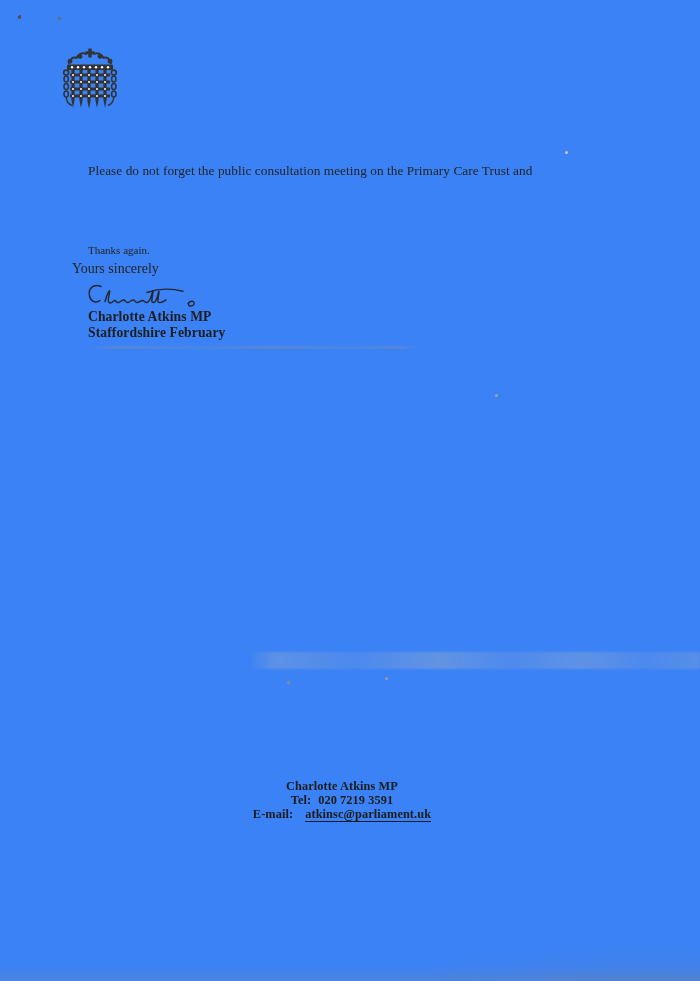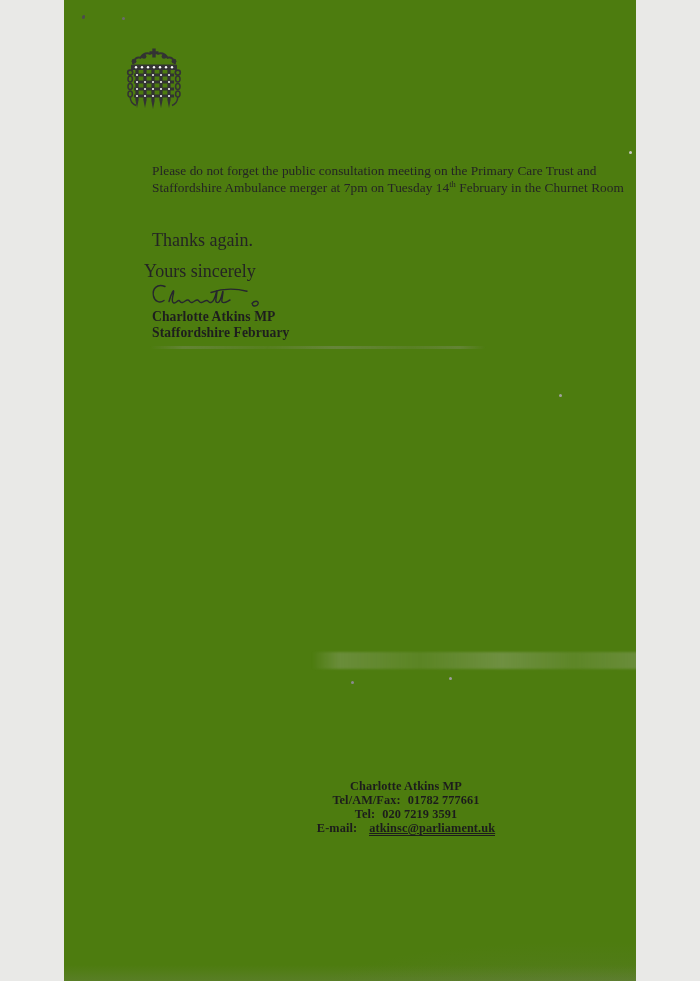"Please do not forget the" .page { background: #4d7c0f -> #3b82f6; width: 572px -> 700px }
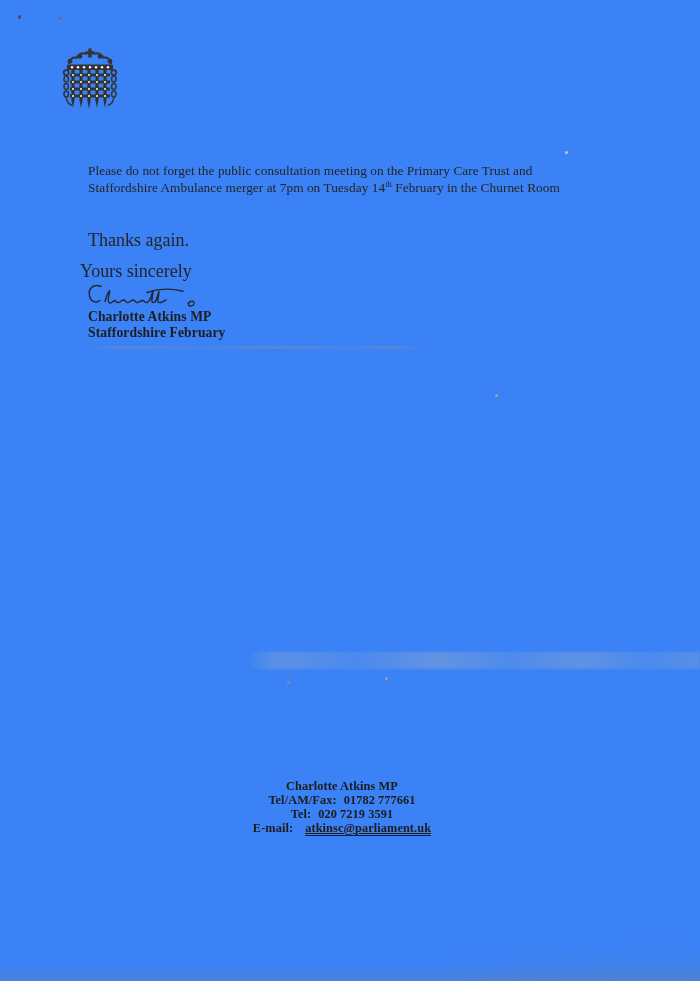"Staffordshire Ambulance merger at 7pm" div { html: <div><span>Staffordshire Ambulance merger at 7pm on Tuesday 14</span><sup>th</sup><span> February in the Churnet Room</span></div> -> none }
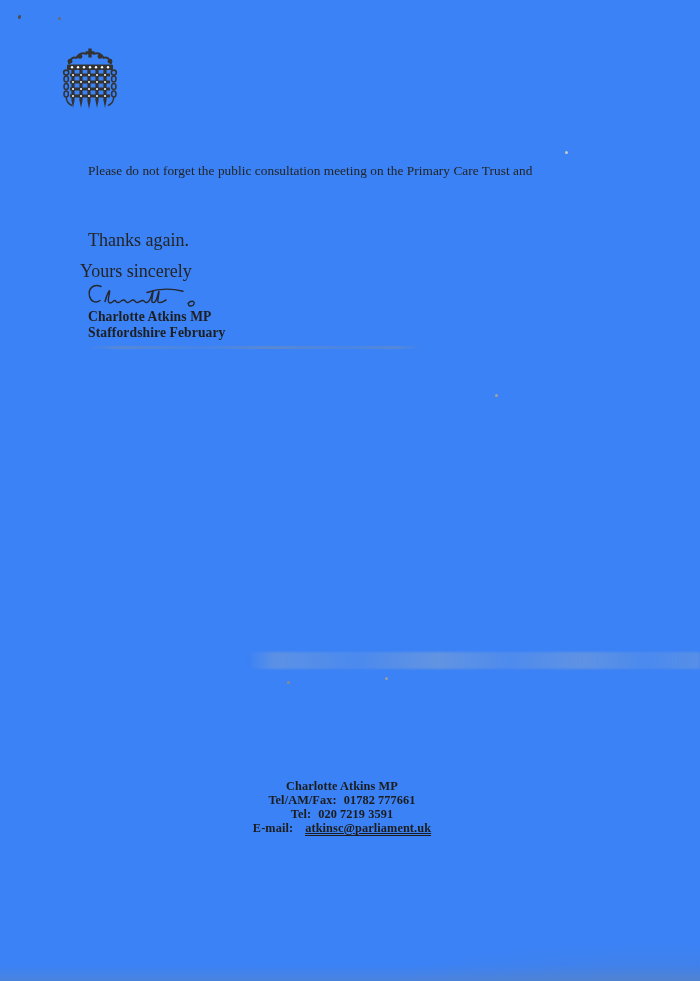"Thanks again." .thanks-line { font-size: 18px -> 11px; top: 230px -> 244px }
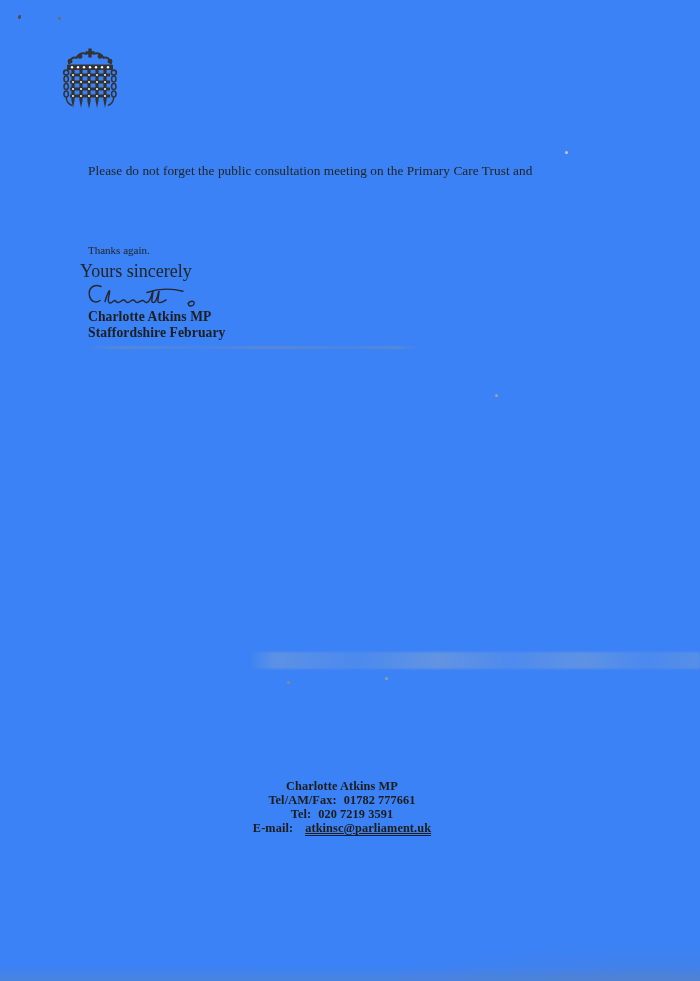"Yours sincerely" .valediction-line { font-size: 18px -> 14px; left: 80px -> 72px }
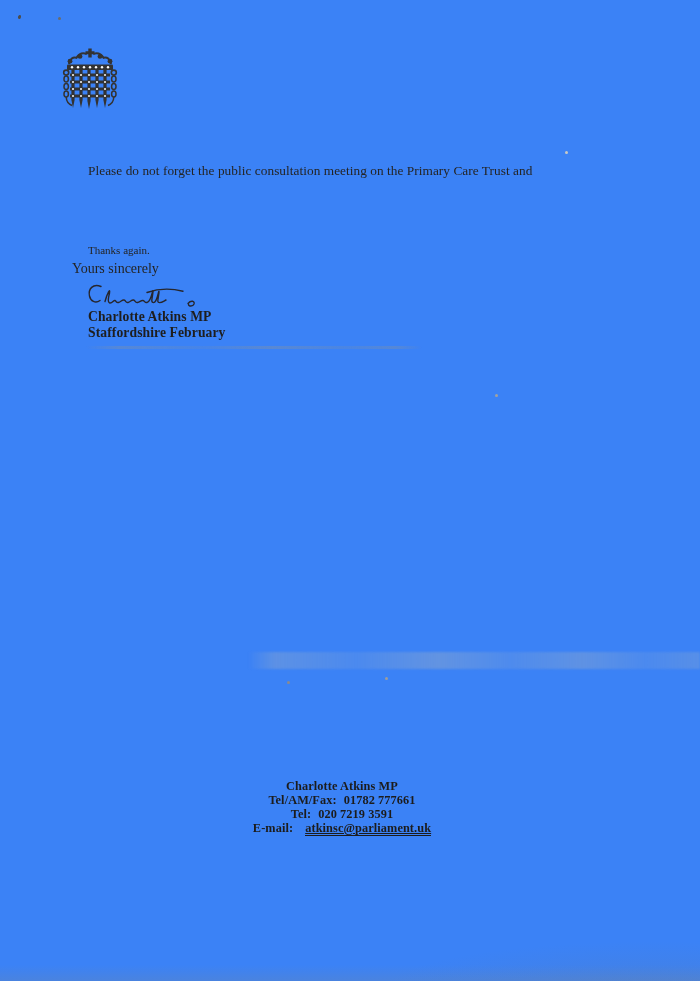"Tel/AM/Fax: 01782 777661" div.fline { html: <div><span>Tel/AM/Fax:</span><span>01782 777661</span></div> -> none }
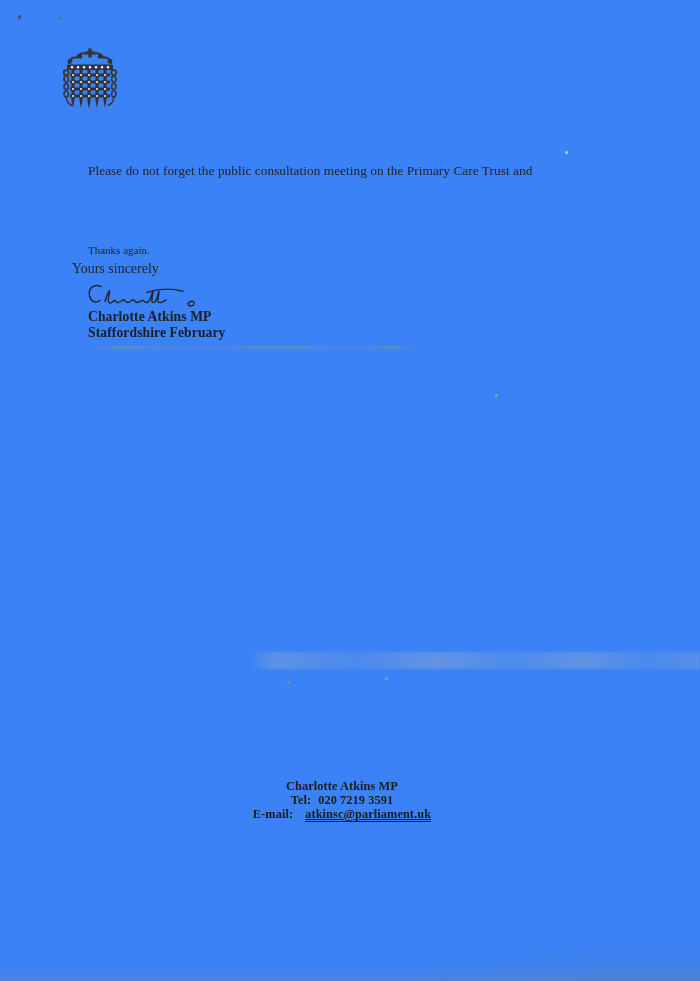"atkinsc@parliament.uk" .gap1 { text-decoration: underline -> none }
